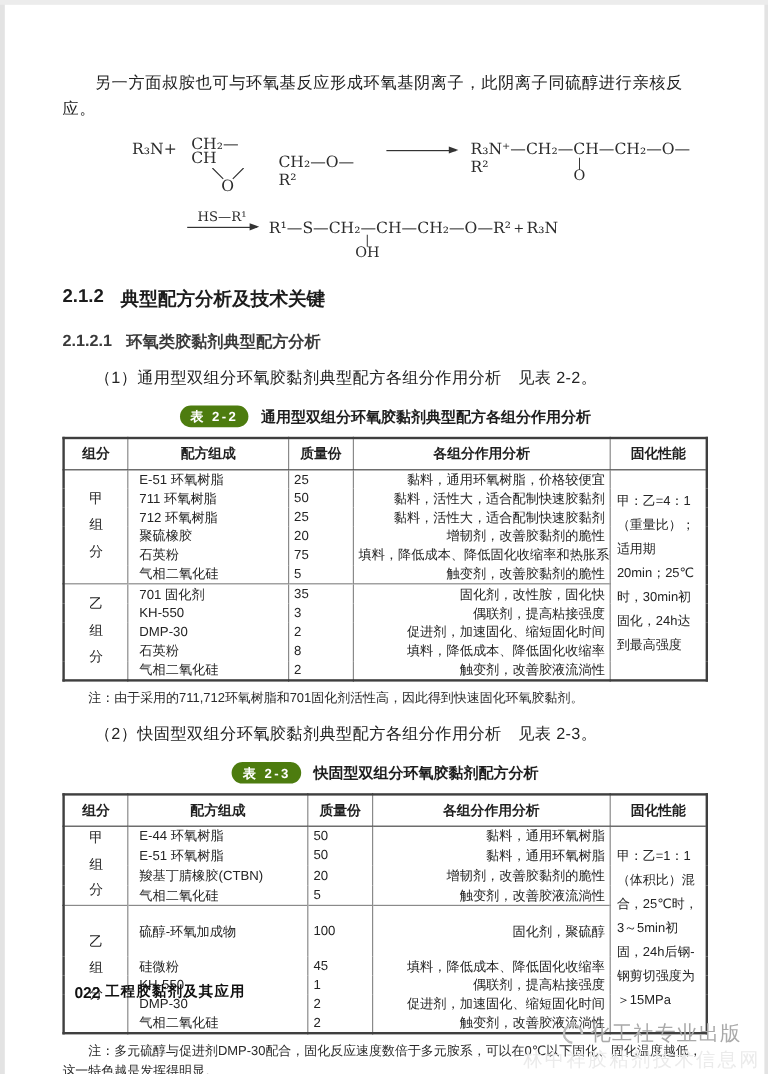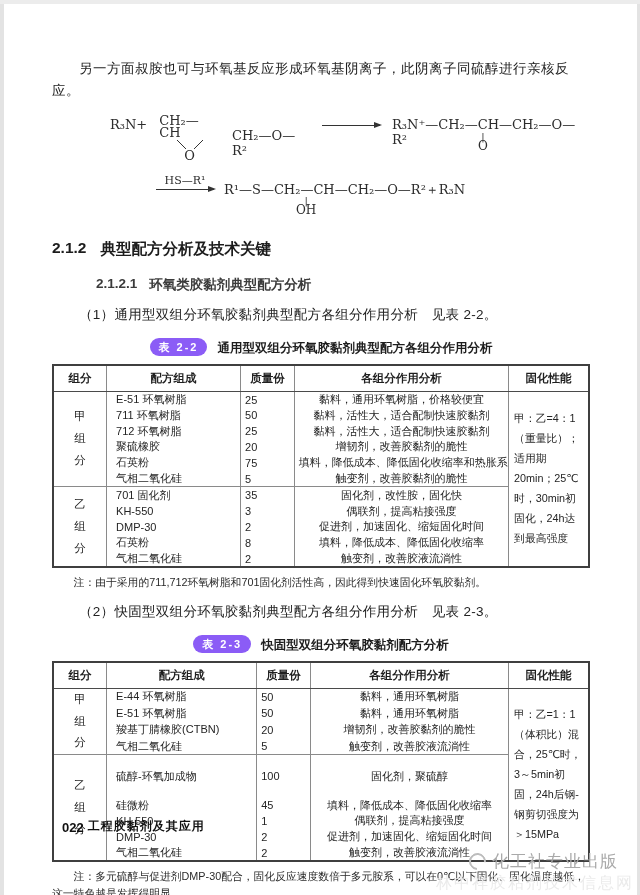"2.1.2.1" .h2 { margin-left: 44px -> none }
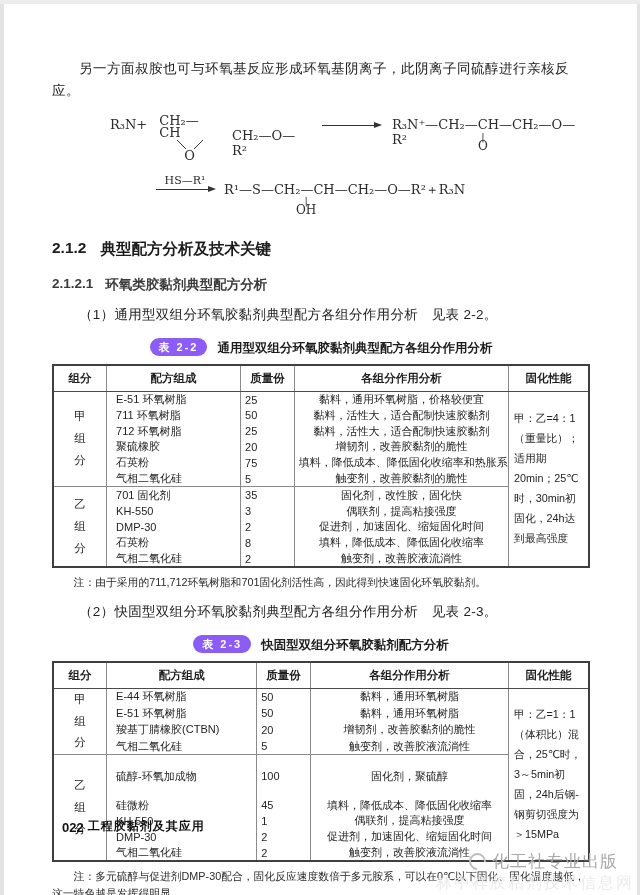"表 2-2" .badge { background: #8b5cf6 -> #4d7c0f }
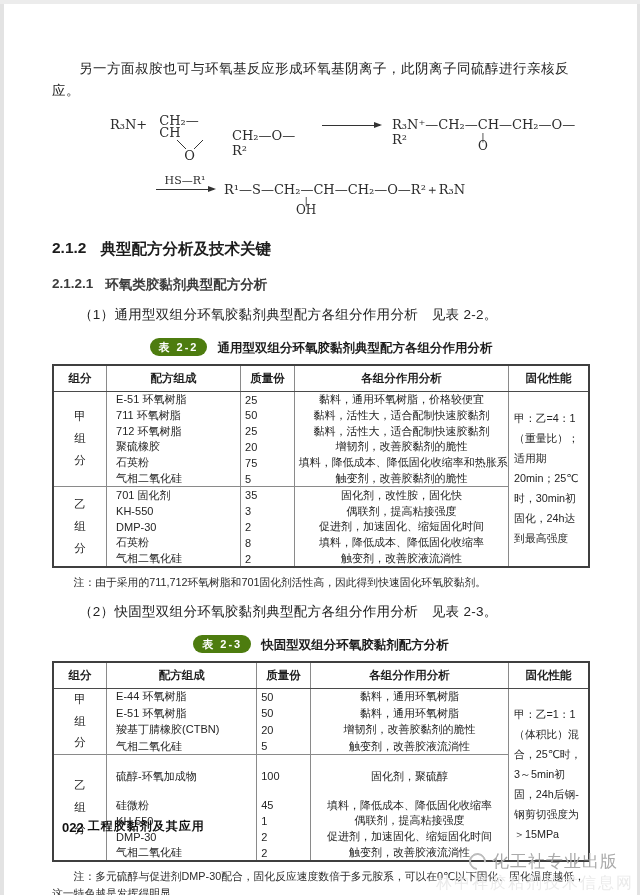"黏料，通用环氧树脂，价格较便宜" td.c-role { text-align: center -> right }
